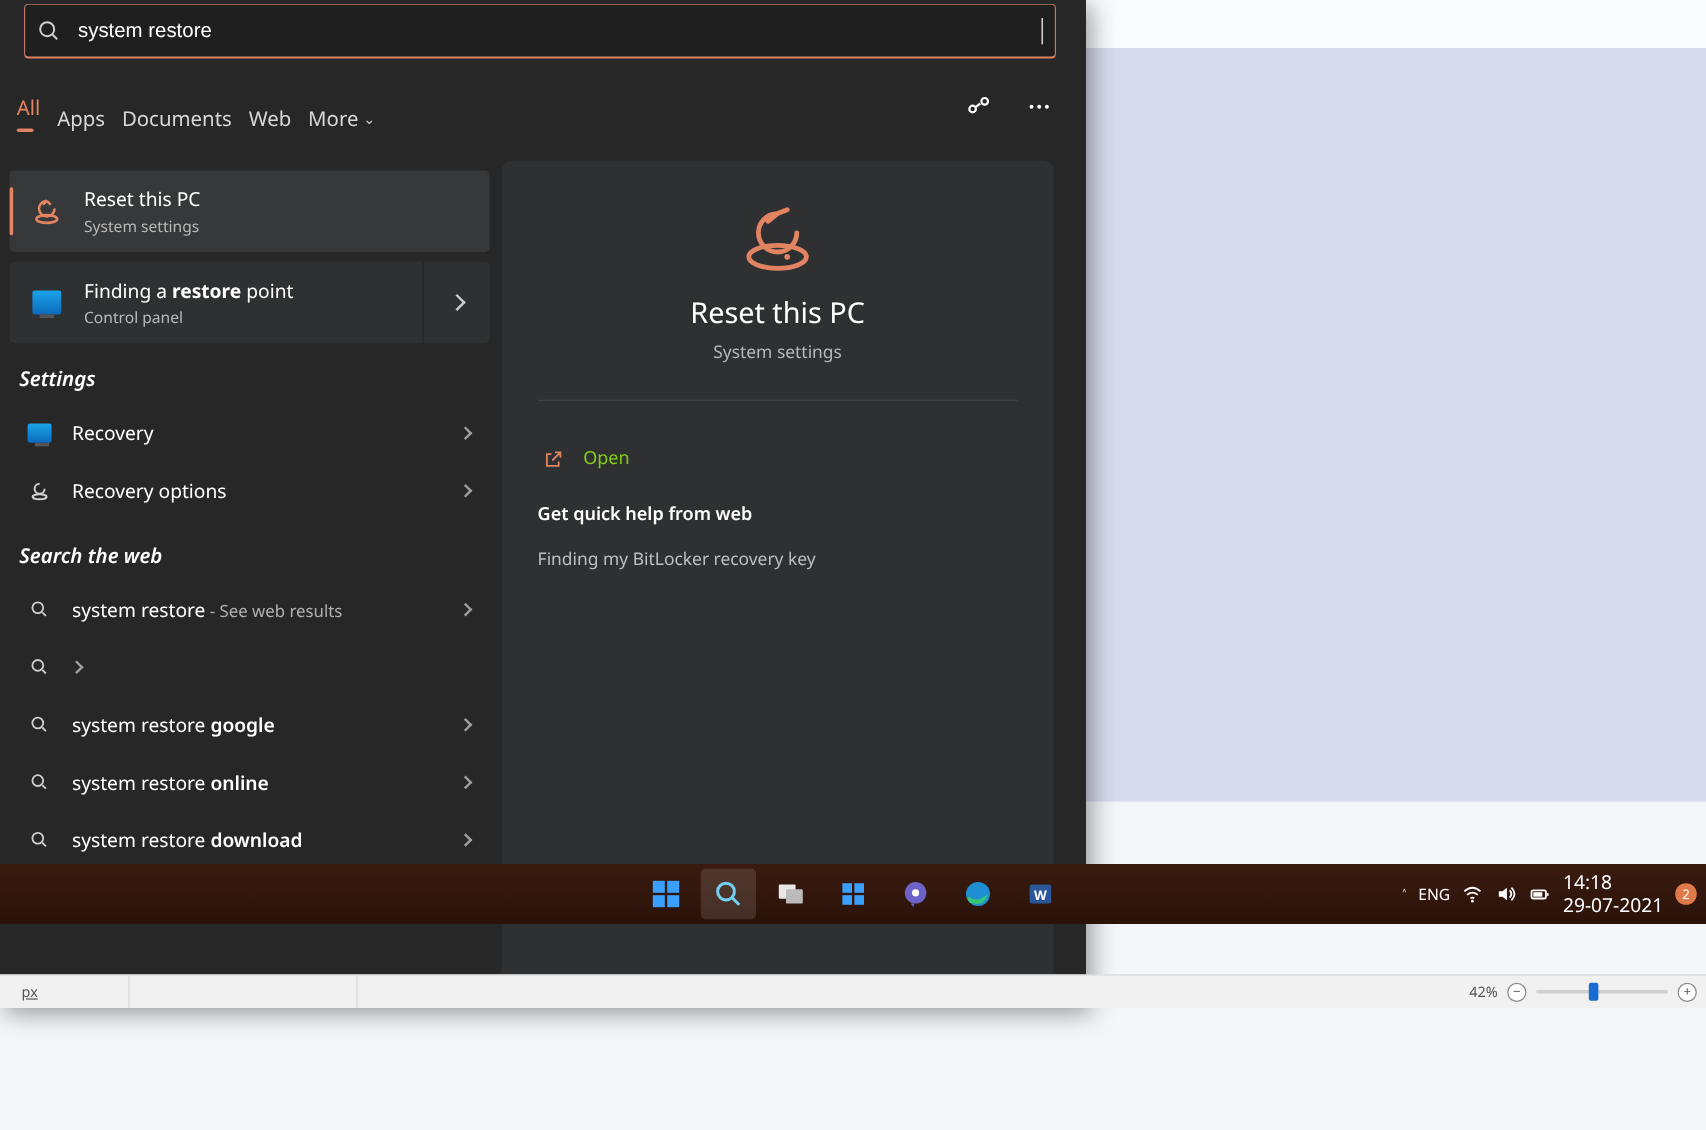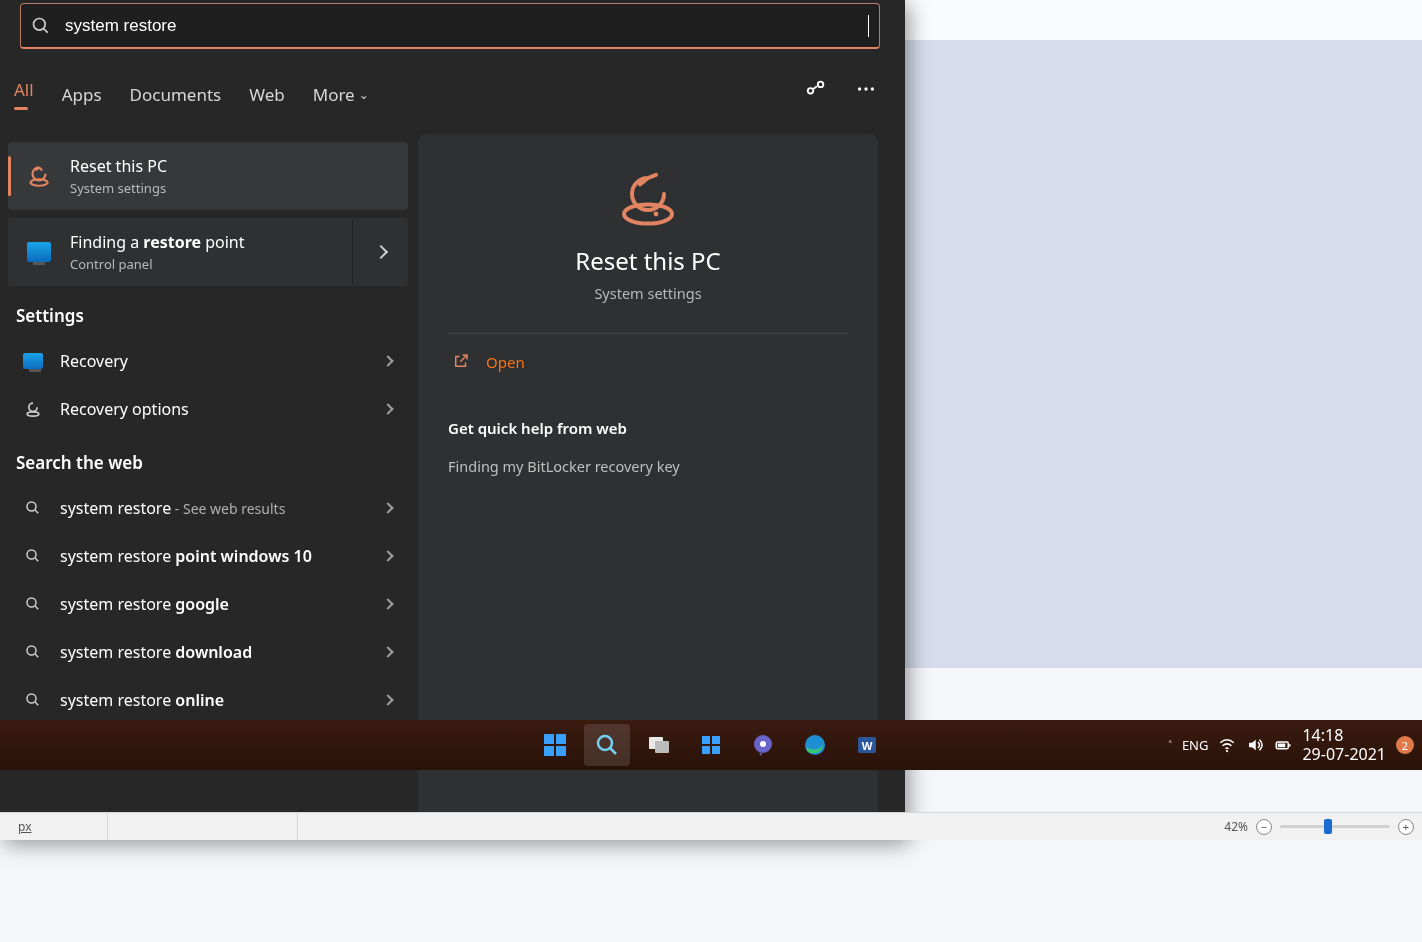"All" .tabs-row { align-items: center -> flex-end; gap: 28px -> 14px }
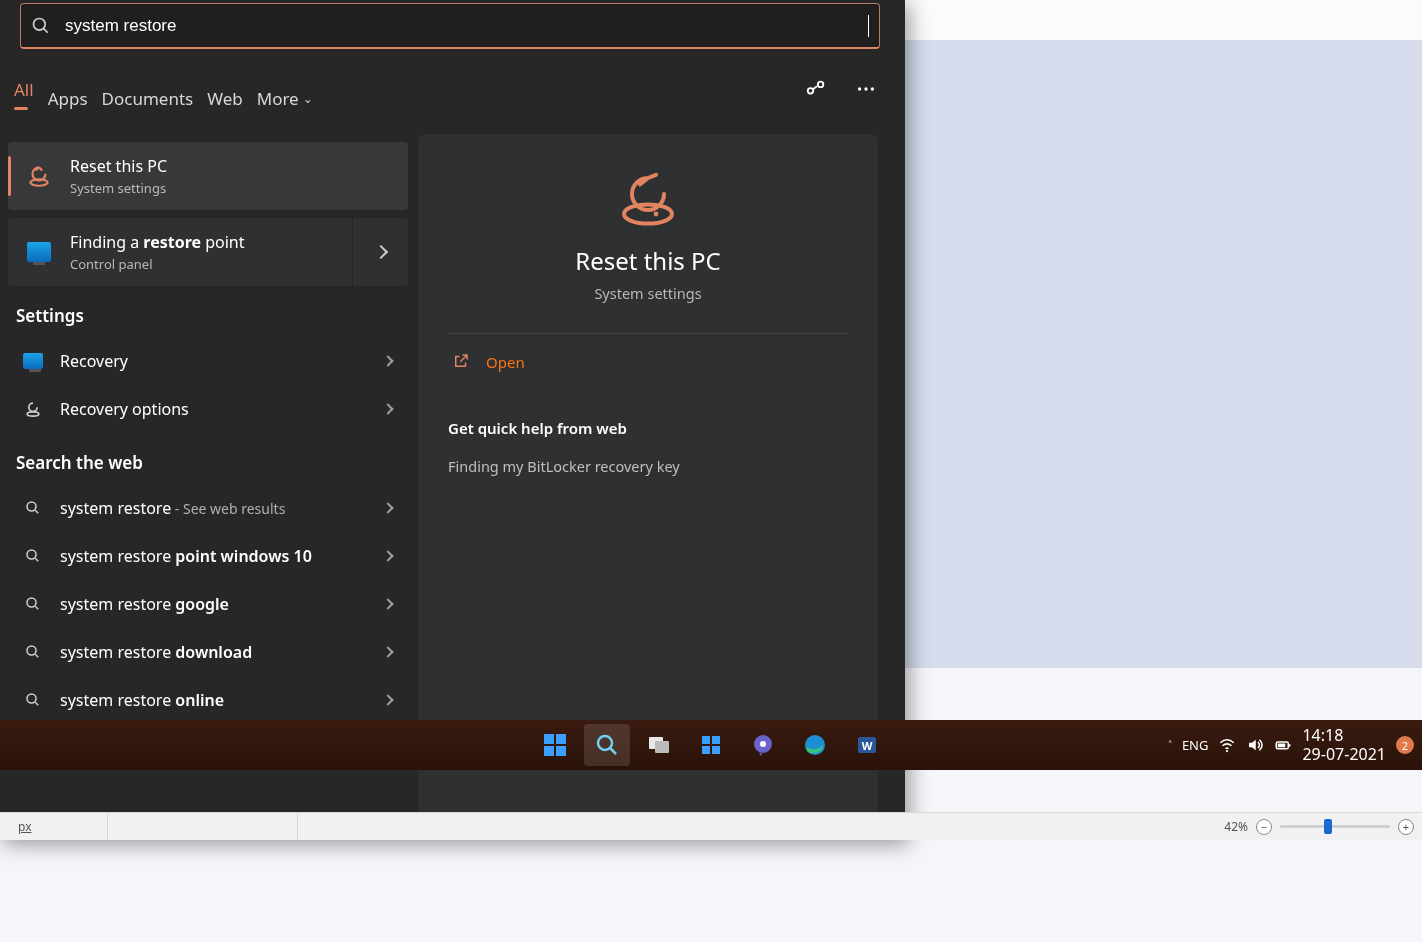"Settings" .section-title.mt { font-style: none -> italic }
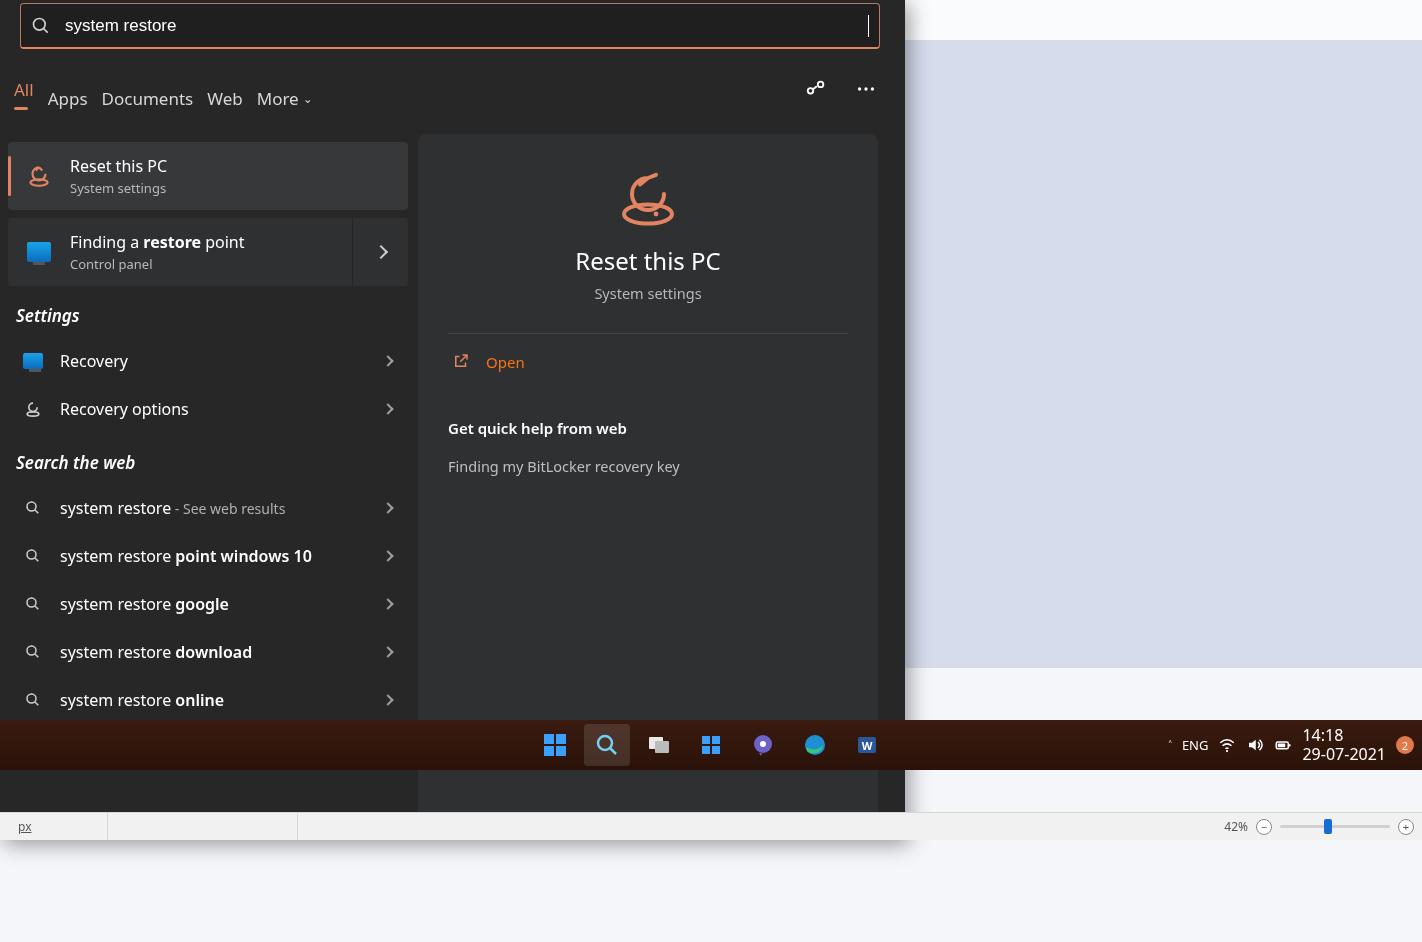"Open" .open-row { align-items: flex-start -> flex-end; color: #f97316 -> #84cc16 }
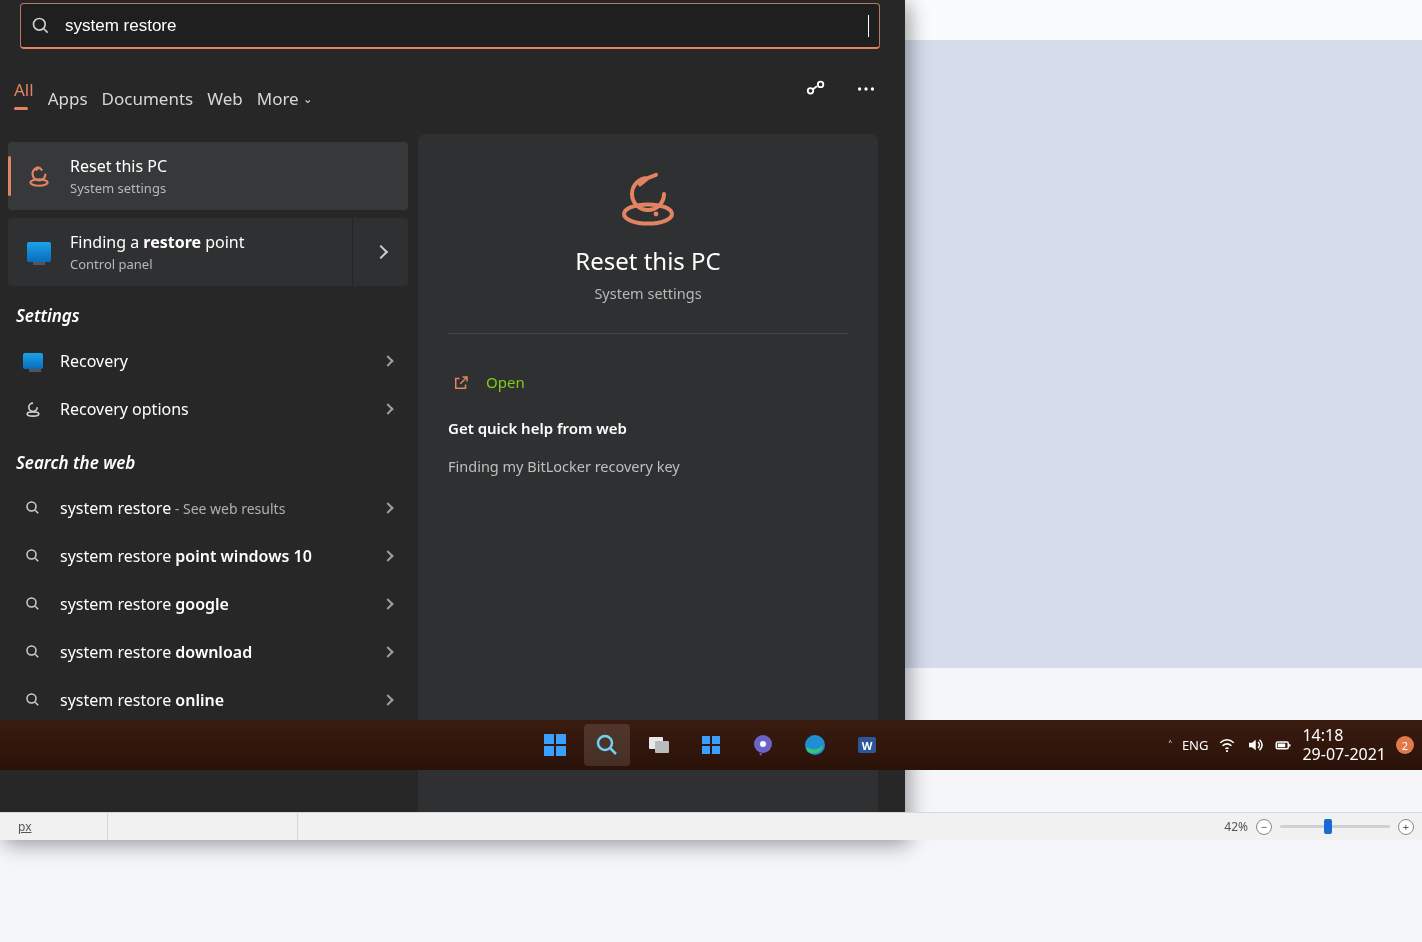"system restore point windows 10" div.label { html: <div><span>system restore </span><span>point windows 10</span></div> -> none }
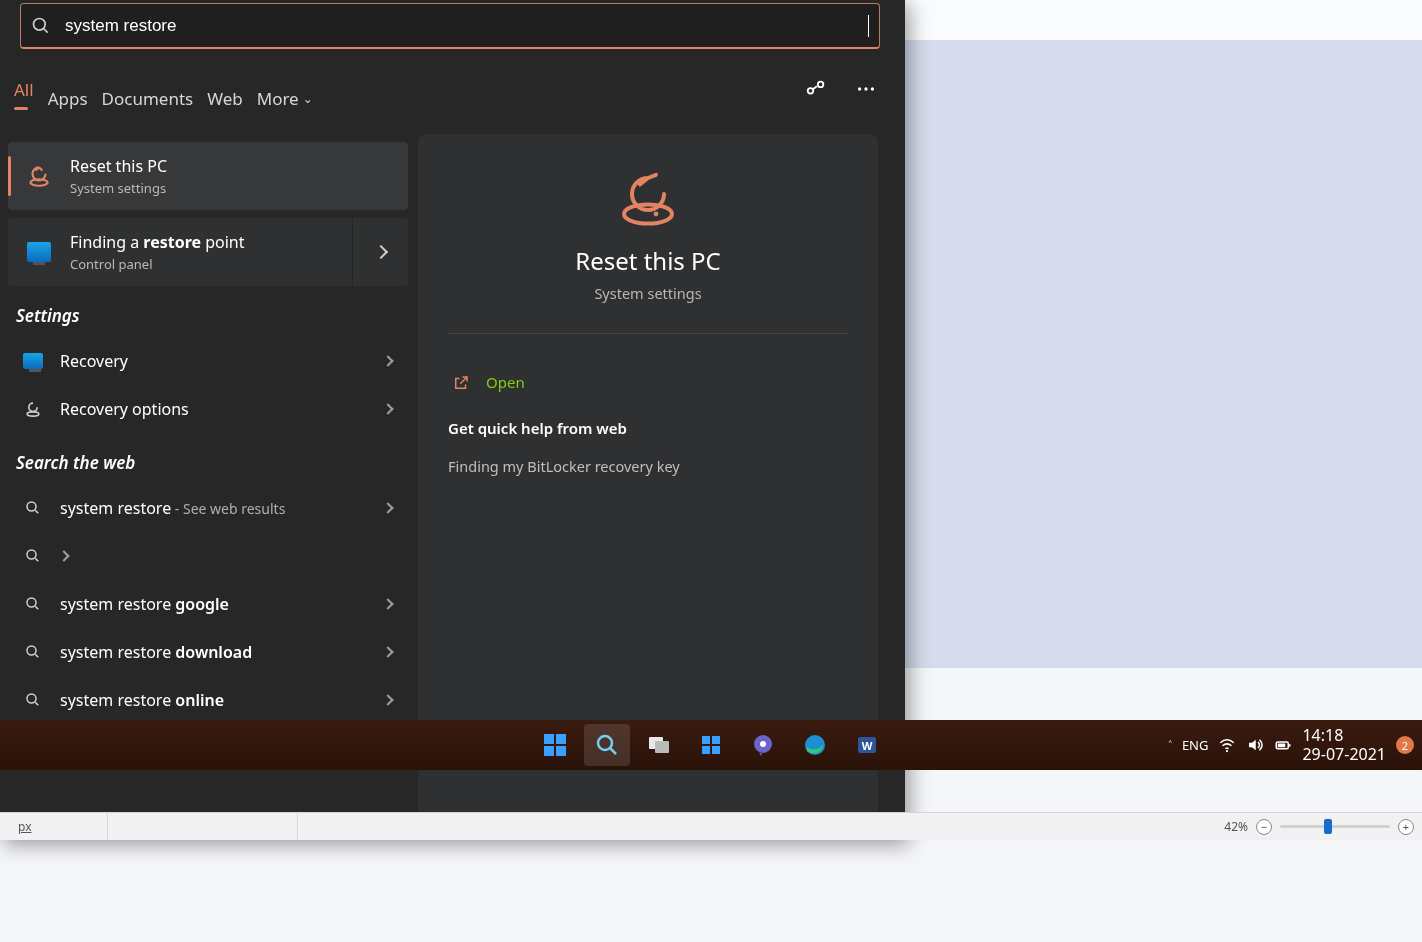"system restore download" div.row-item { order: before "system restore online" -> after "system restore online" }
